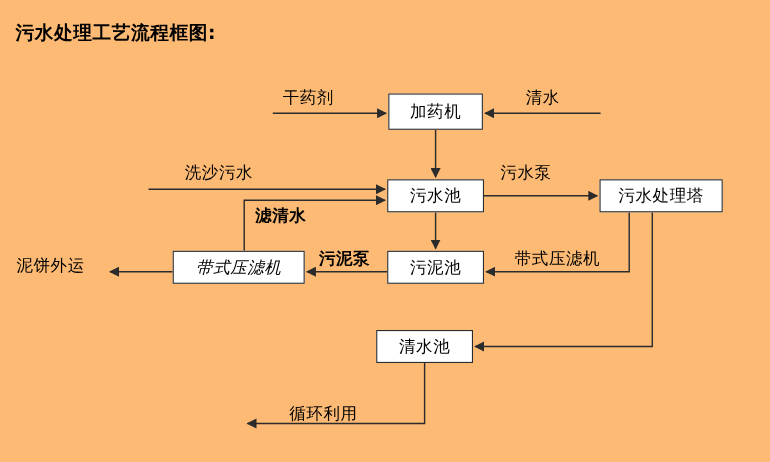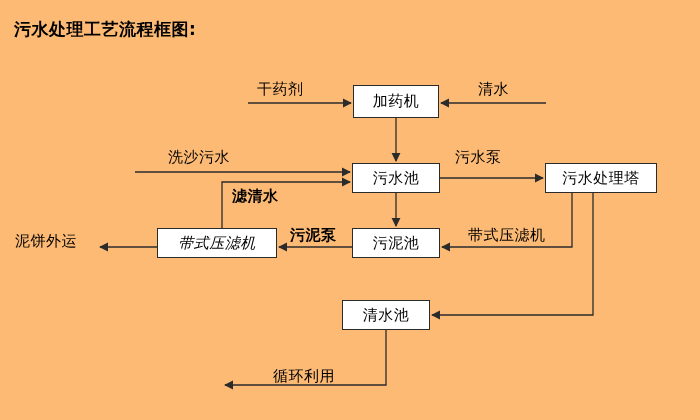"循环利用" div.edge-label { left: 273px -> 263px }
